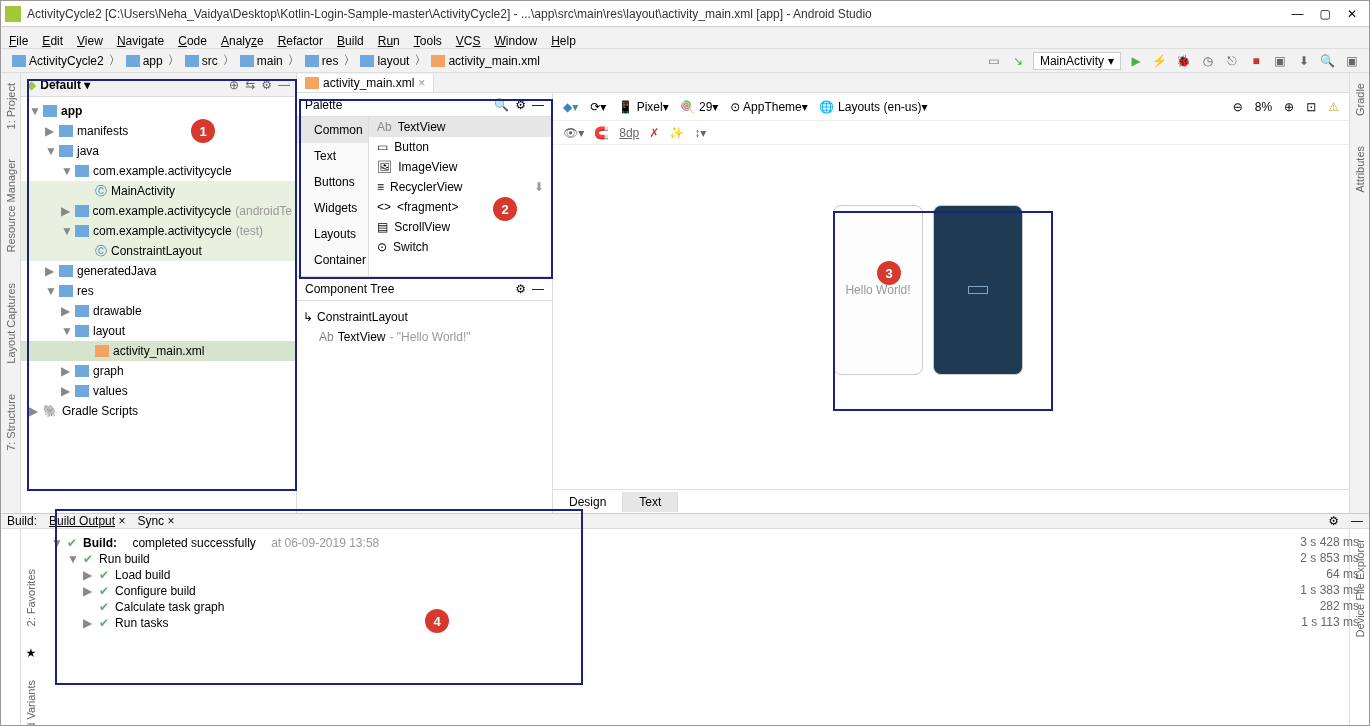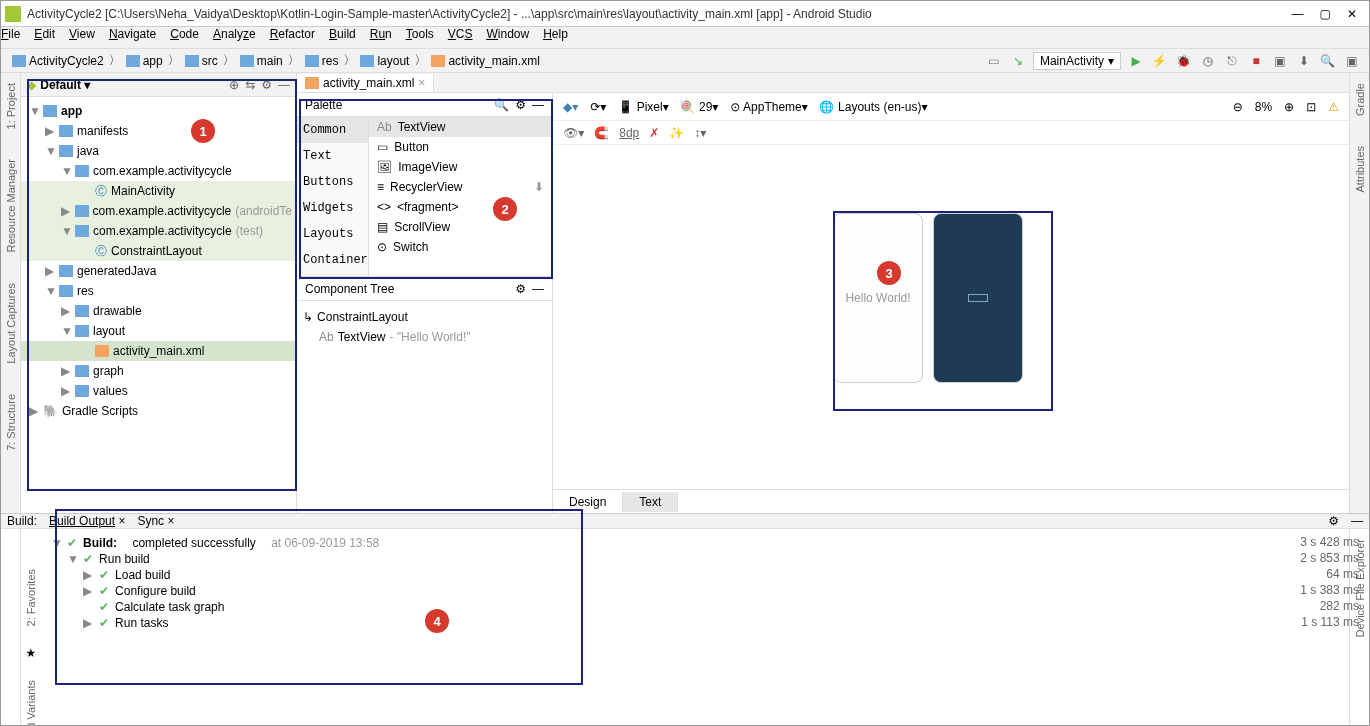"File" .menubar { align-items: flex-start -> flex-end; padding: 0 0 -> 0 8px }
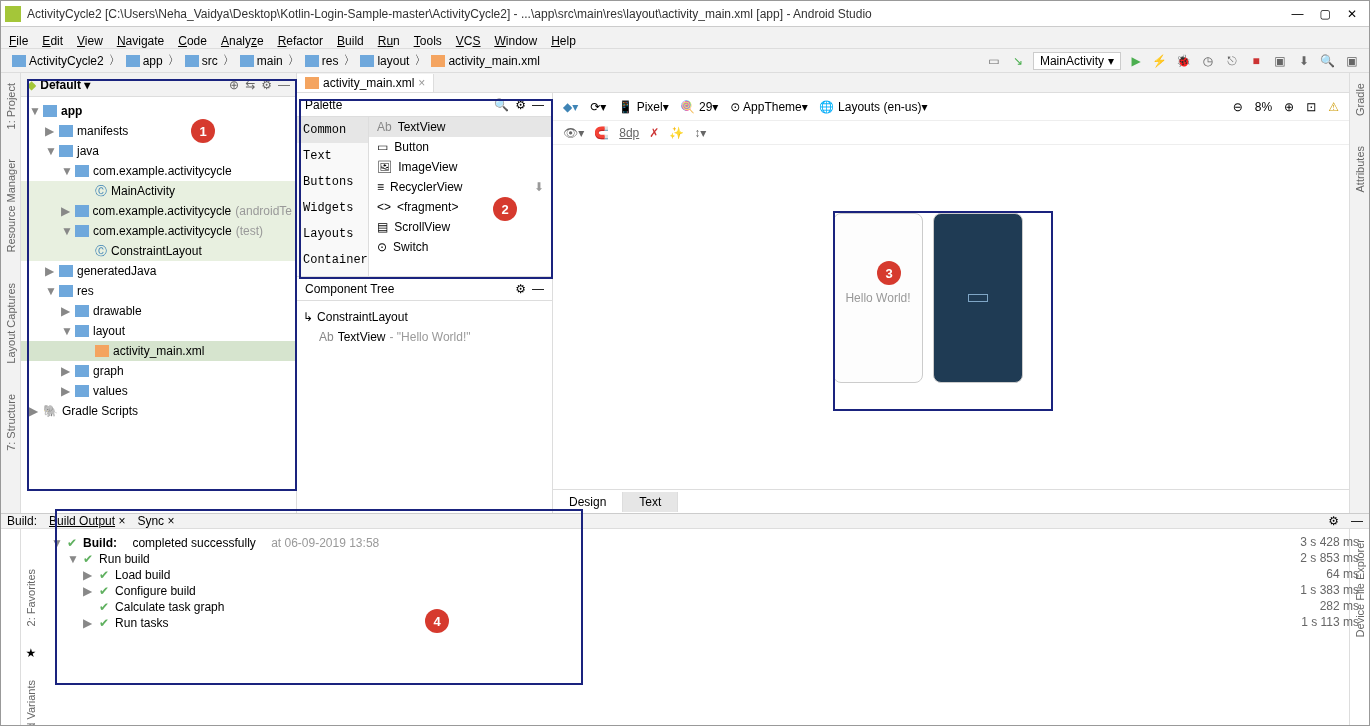"Common" .cat { font-family: Liberation Mono, monospace -> none; padding: 6px 6px -> 6px 17px }
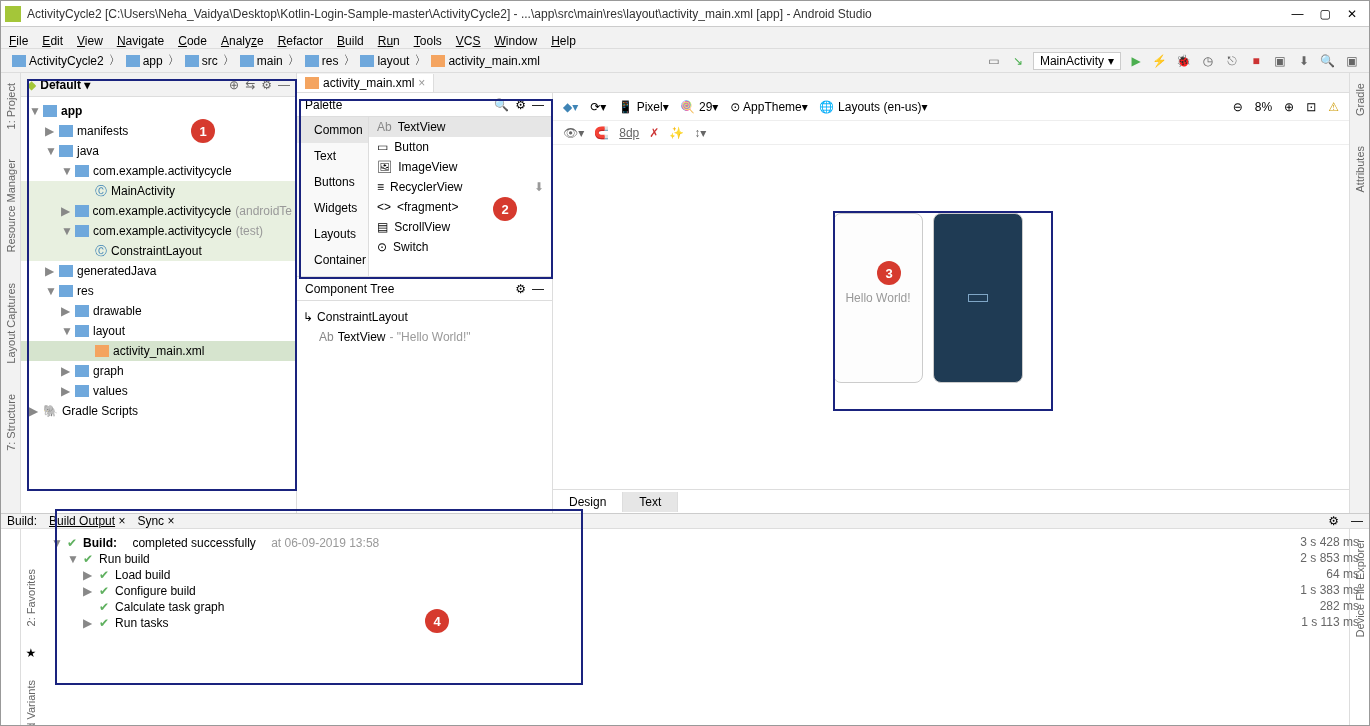"Hello World!" .device { margin-top: 8px -> none }
